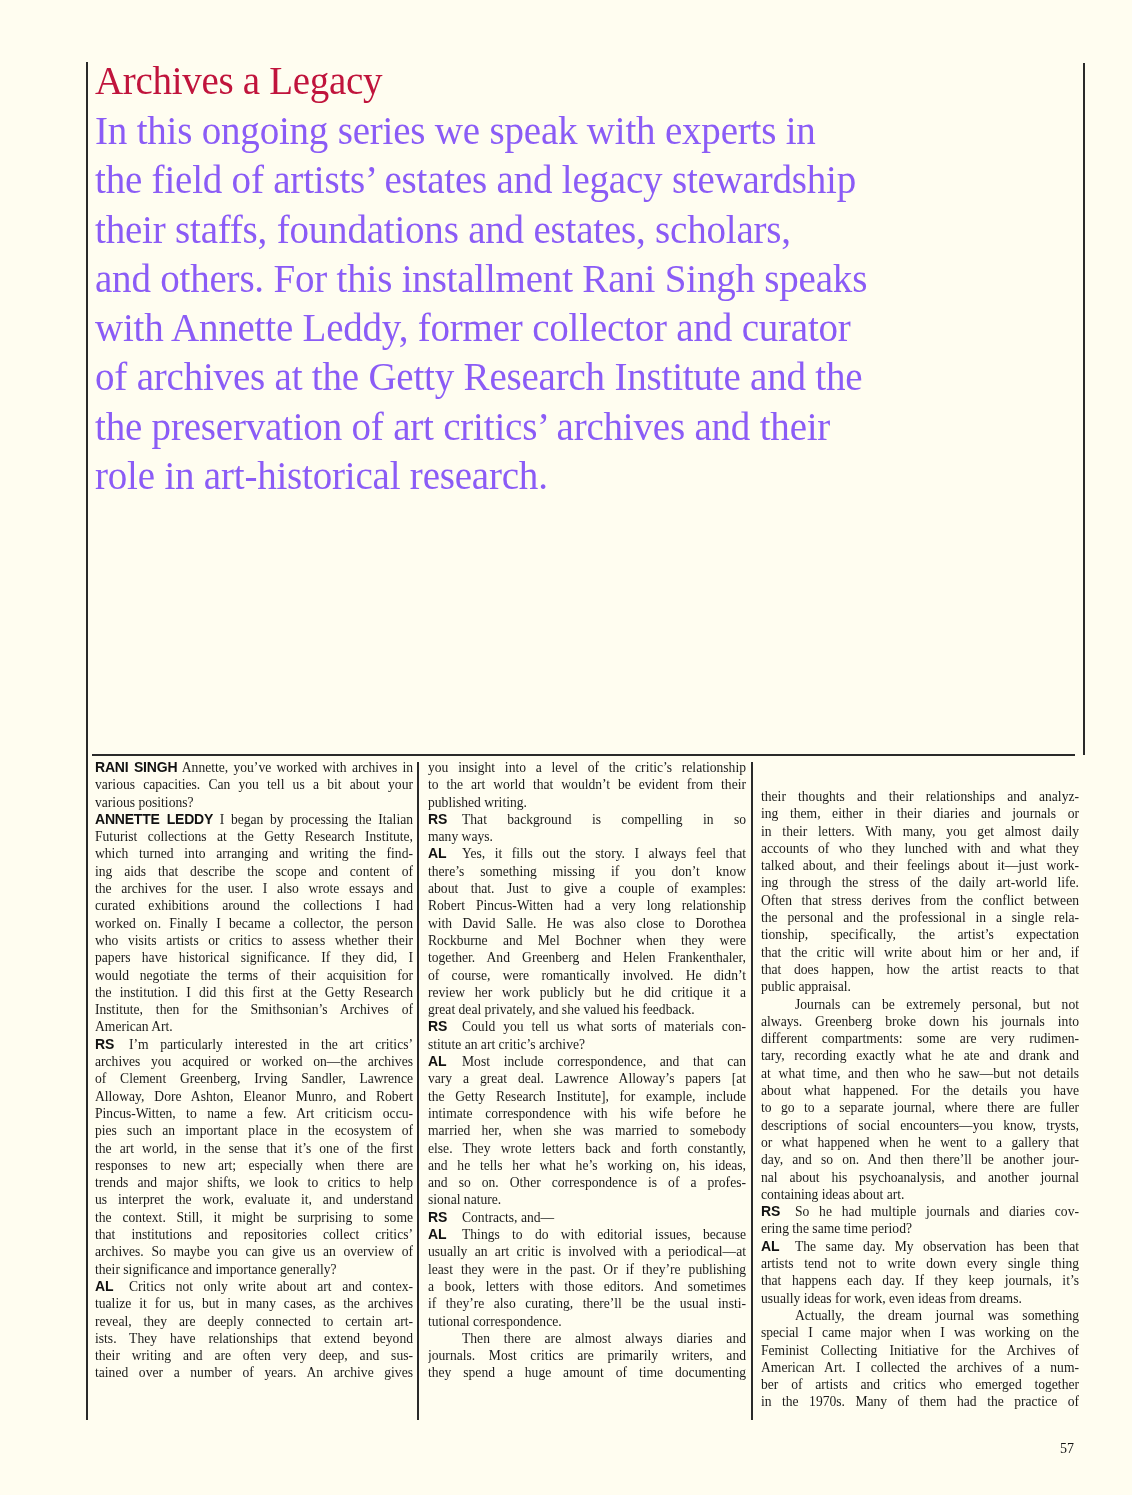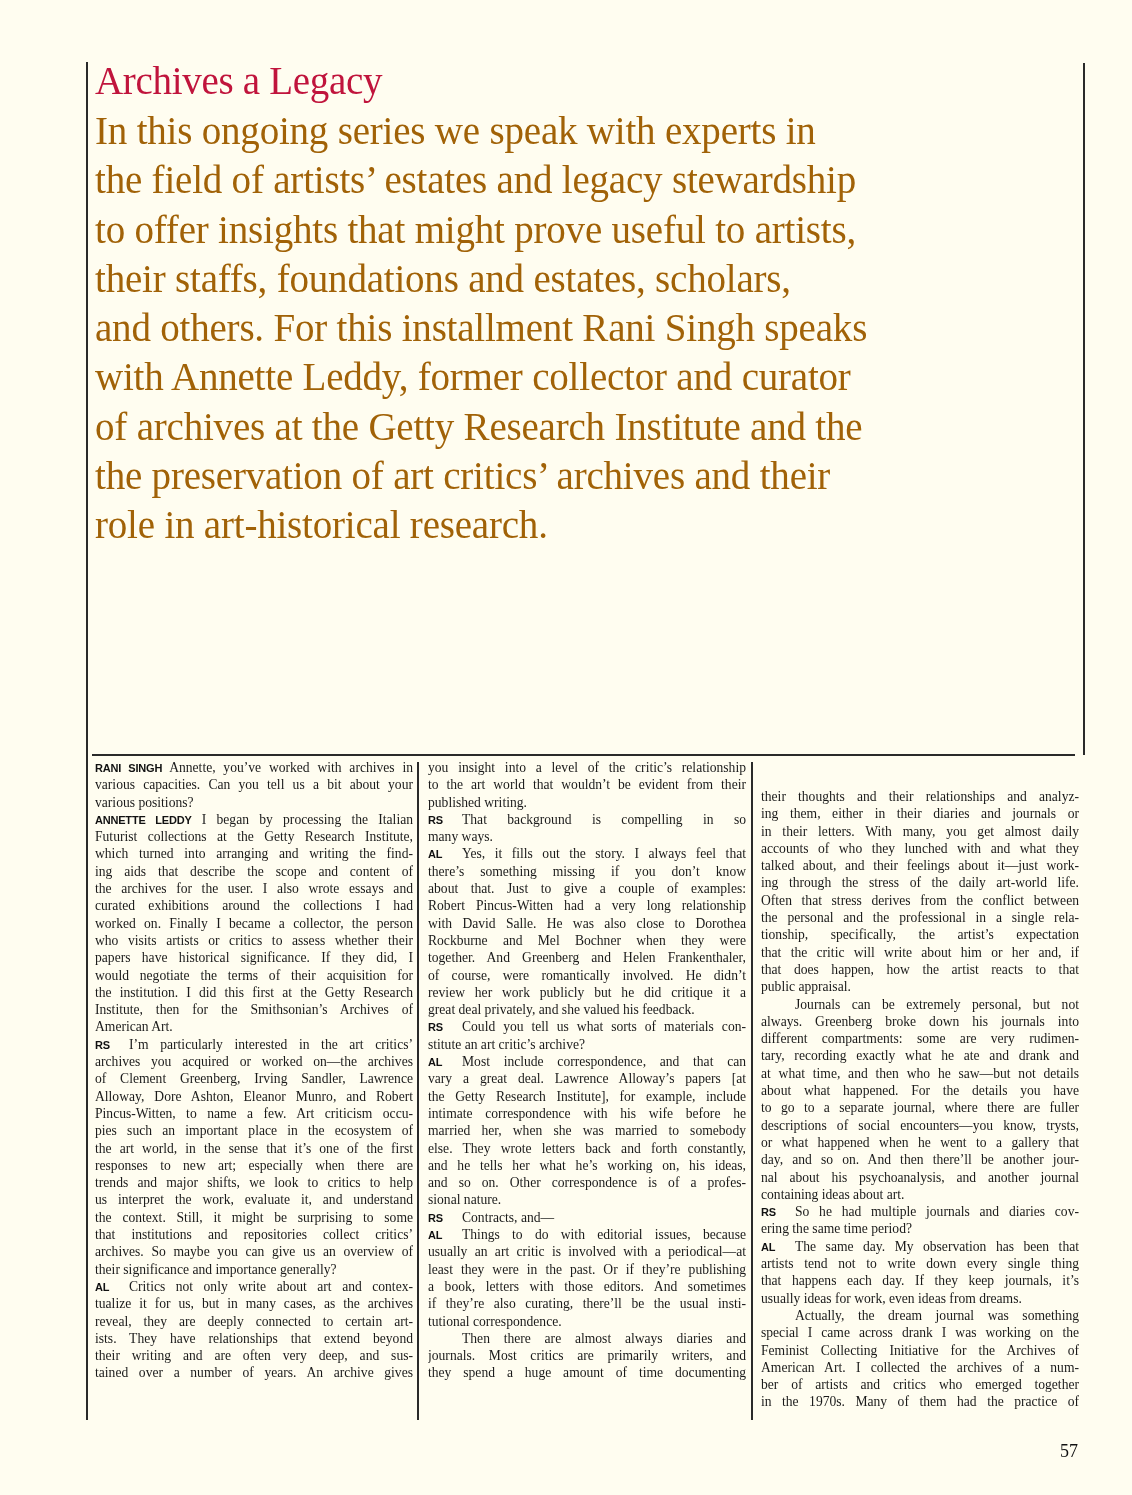"In this ongoing series we" .deck-line { color: #a16207 -> #8b5cf6 }
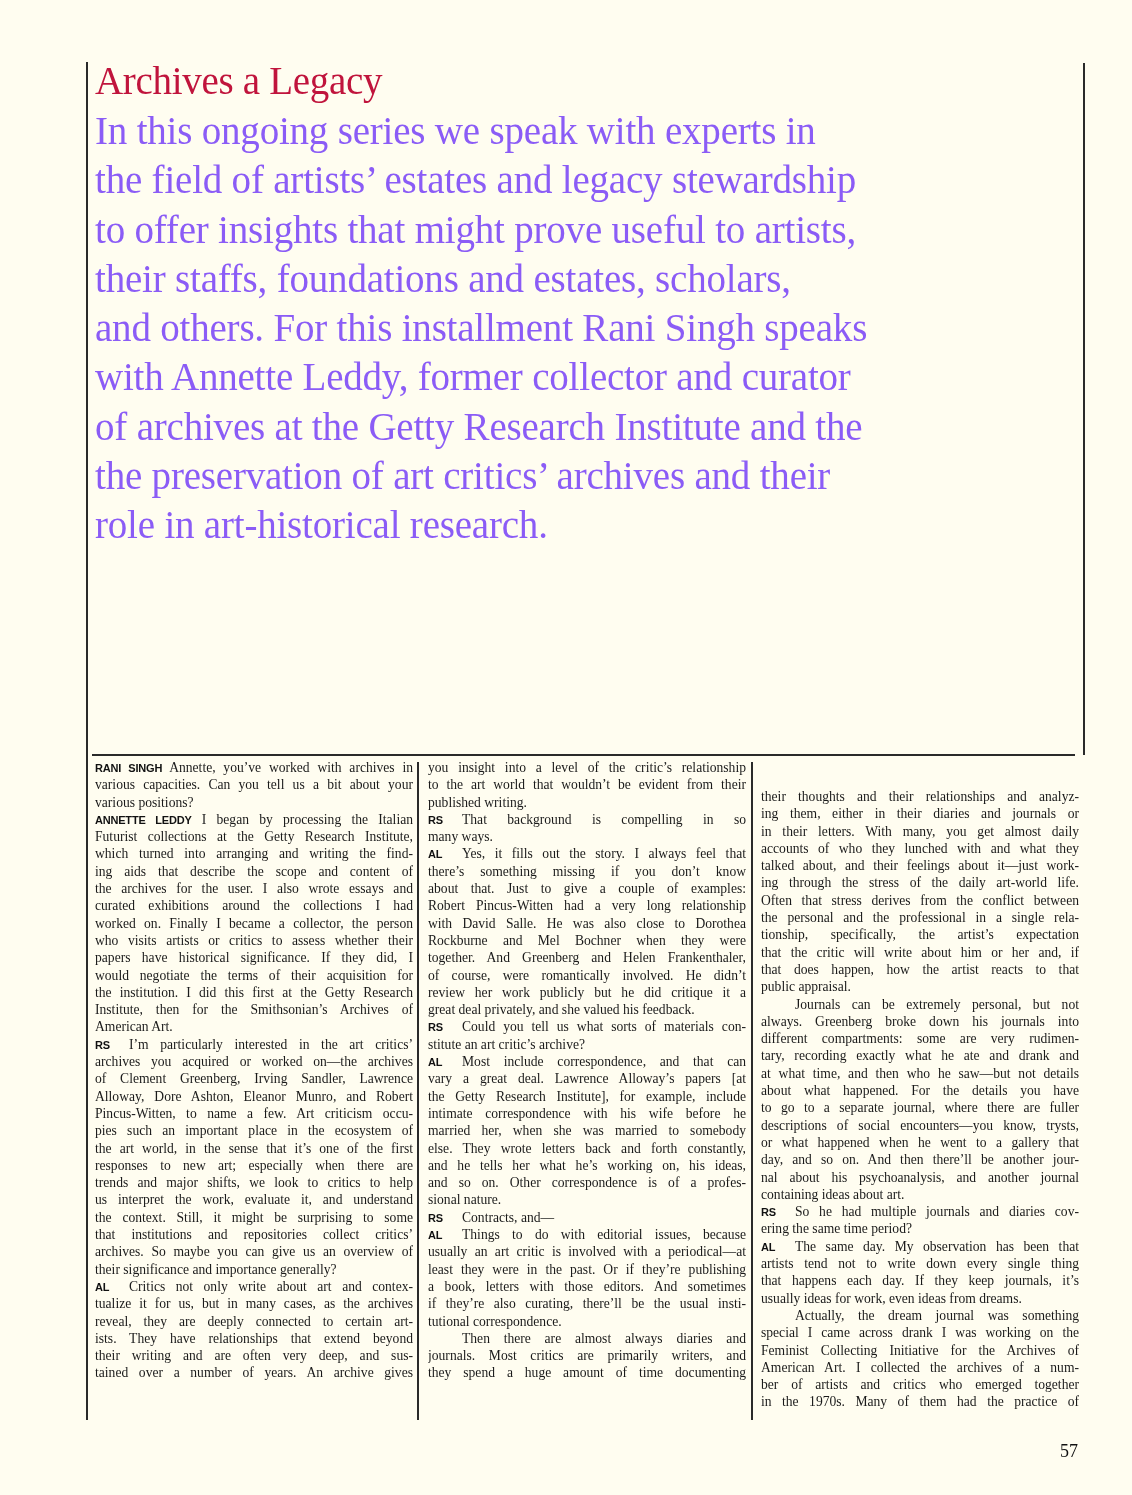"to offer insights that might" span.deck-line { html: <span>to offer insights that might prove useful to artists,</span> -> none }
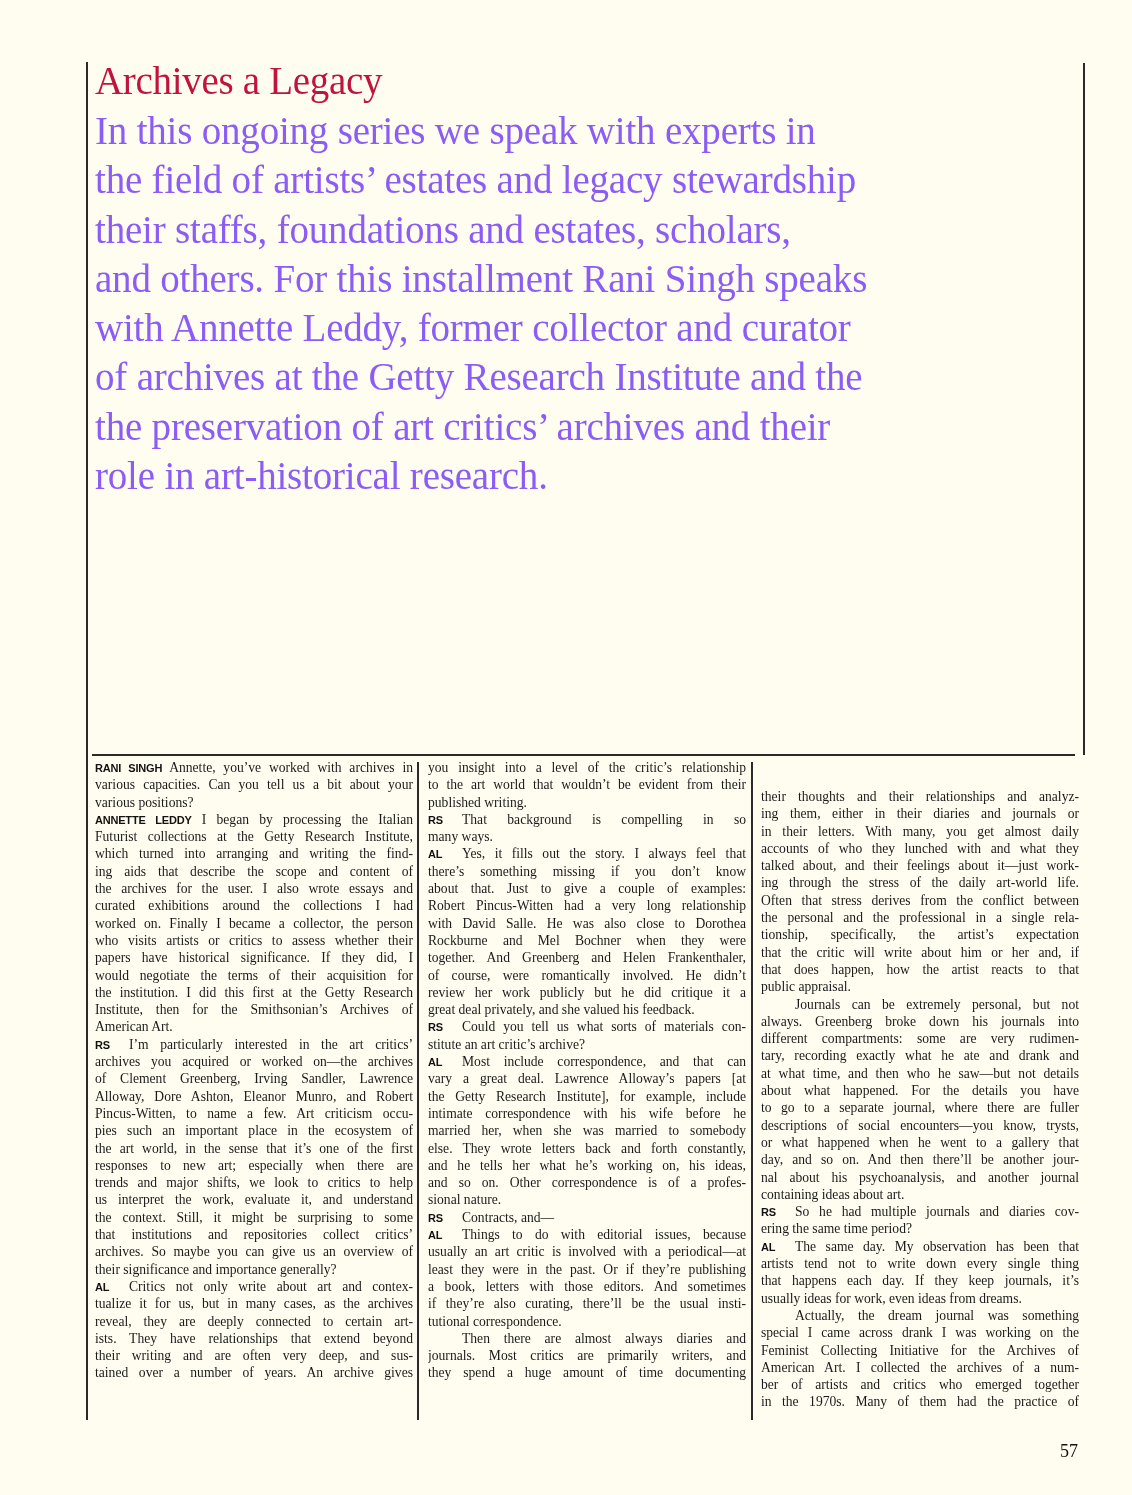"RANI SINGH" .spk { font-size: 11px -> 14px }
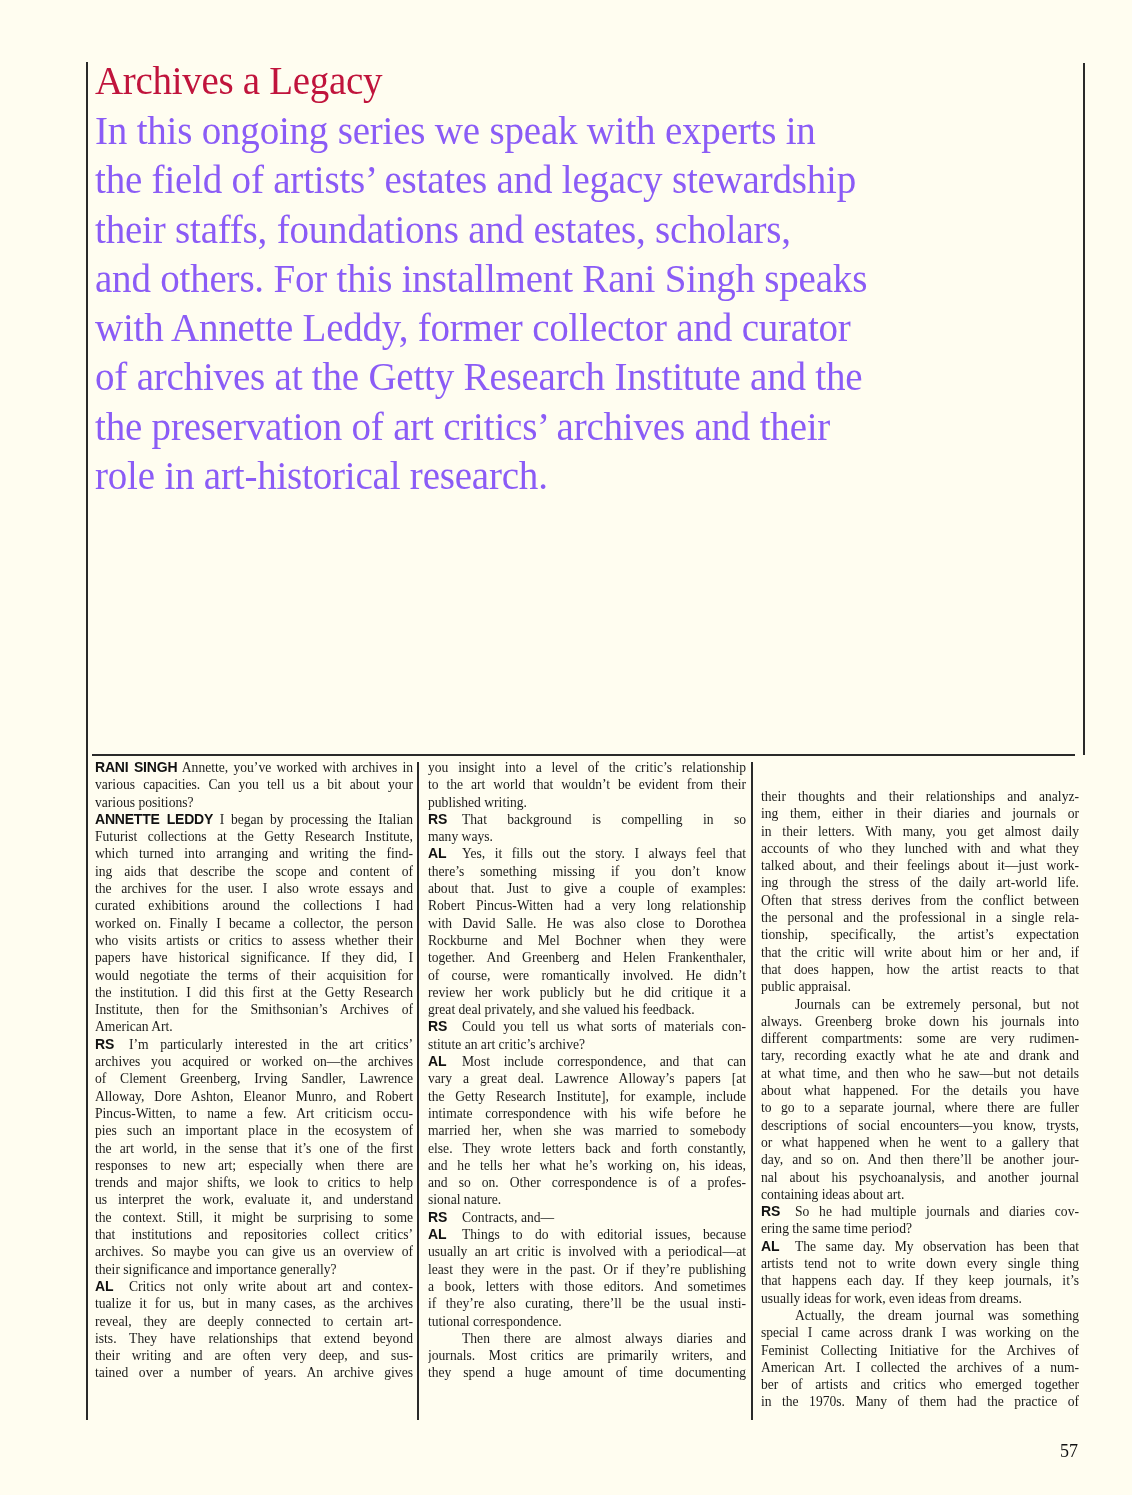"special I came across drank" span { text: across drank -> major when }
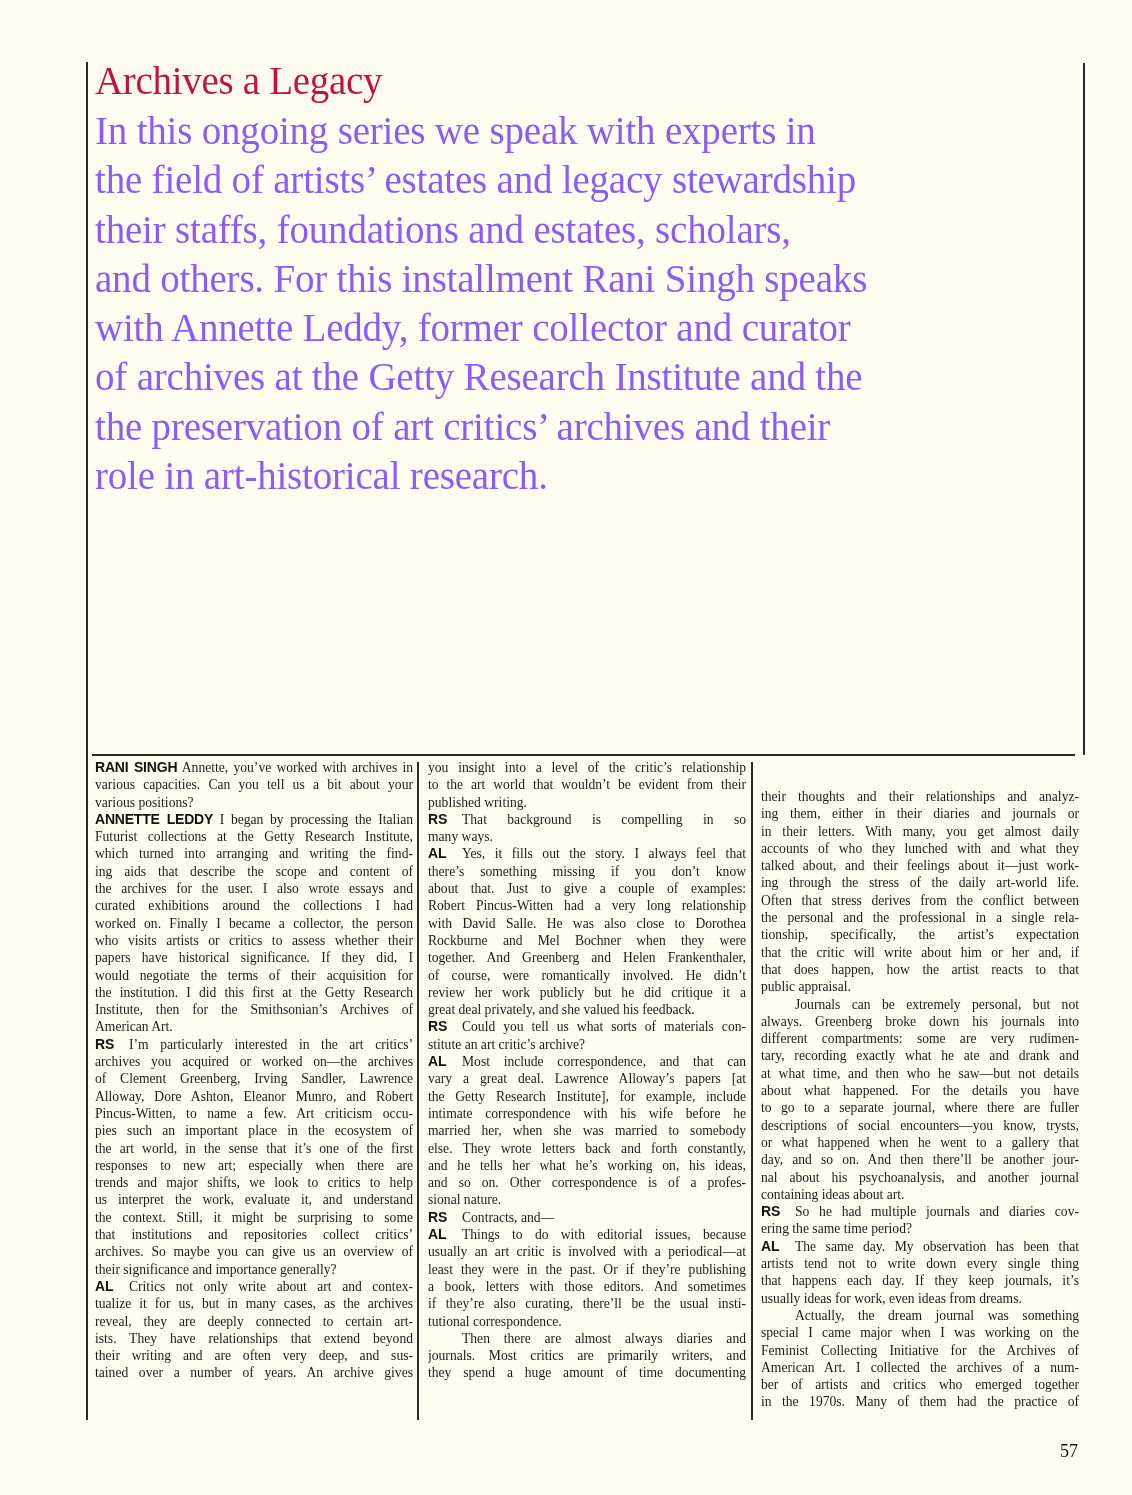"57" .folio { font-size: 18px -> 14px }
